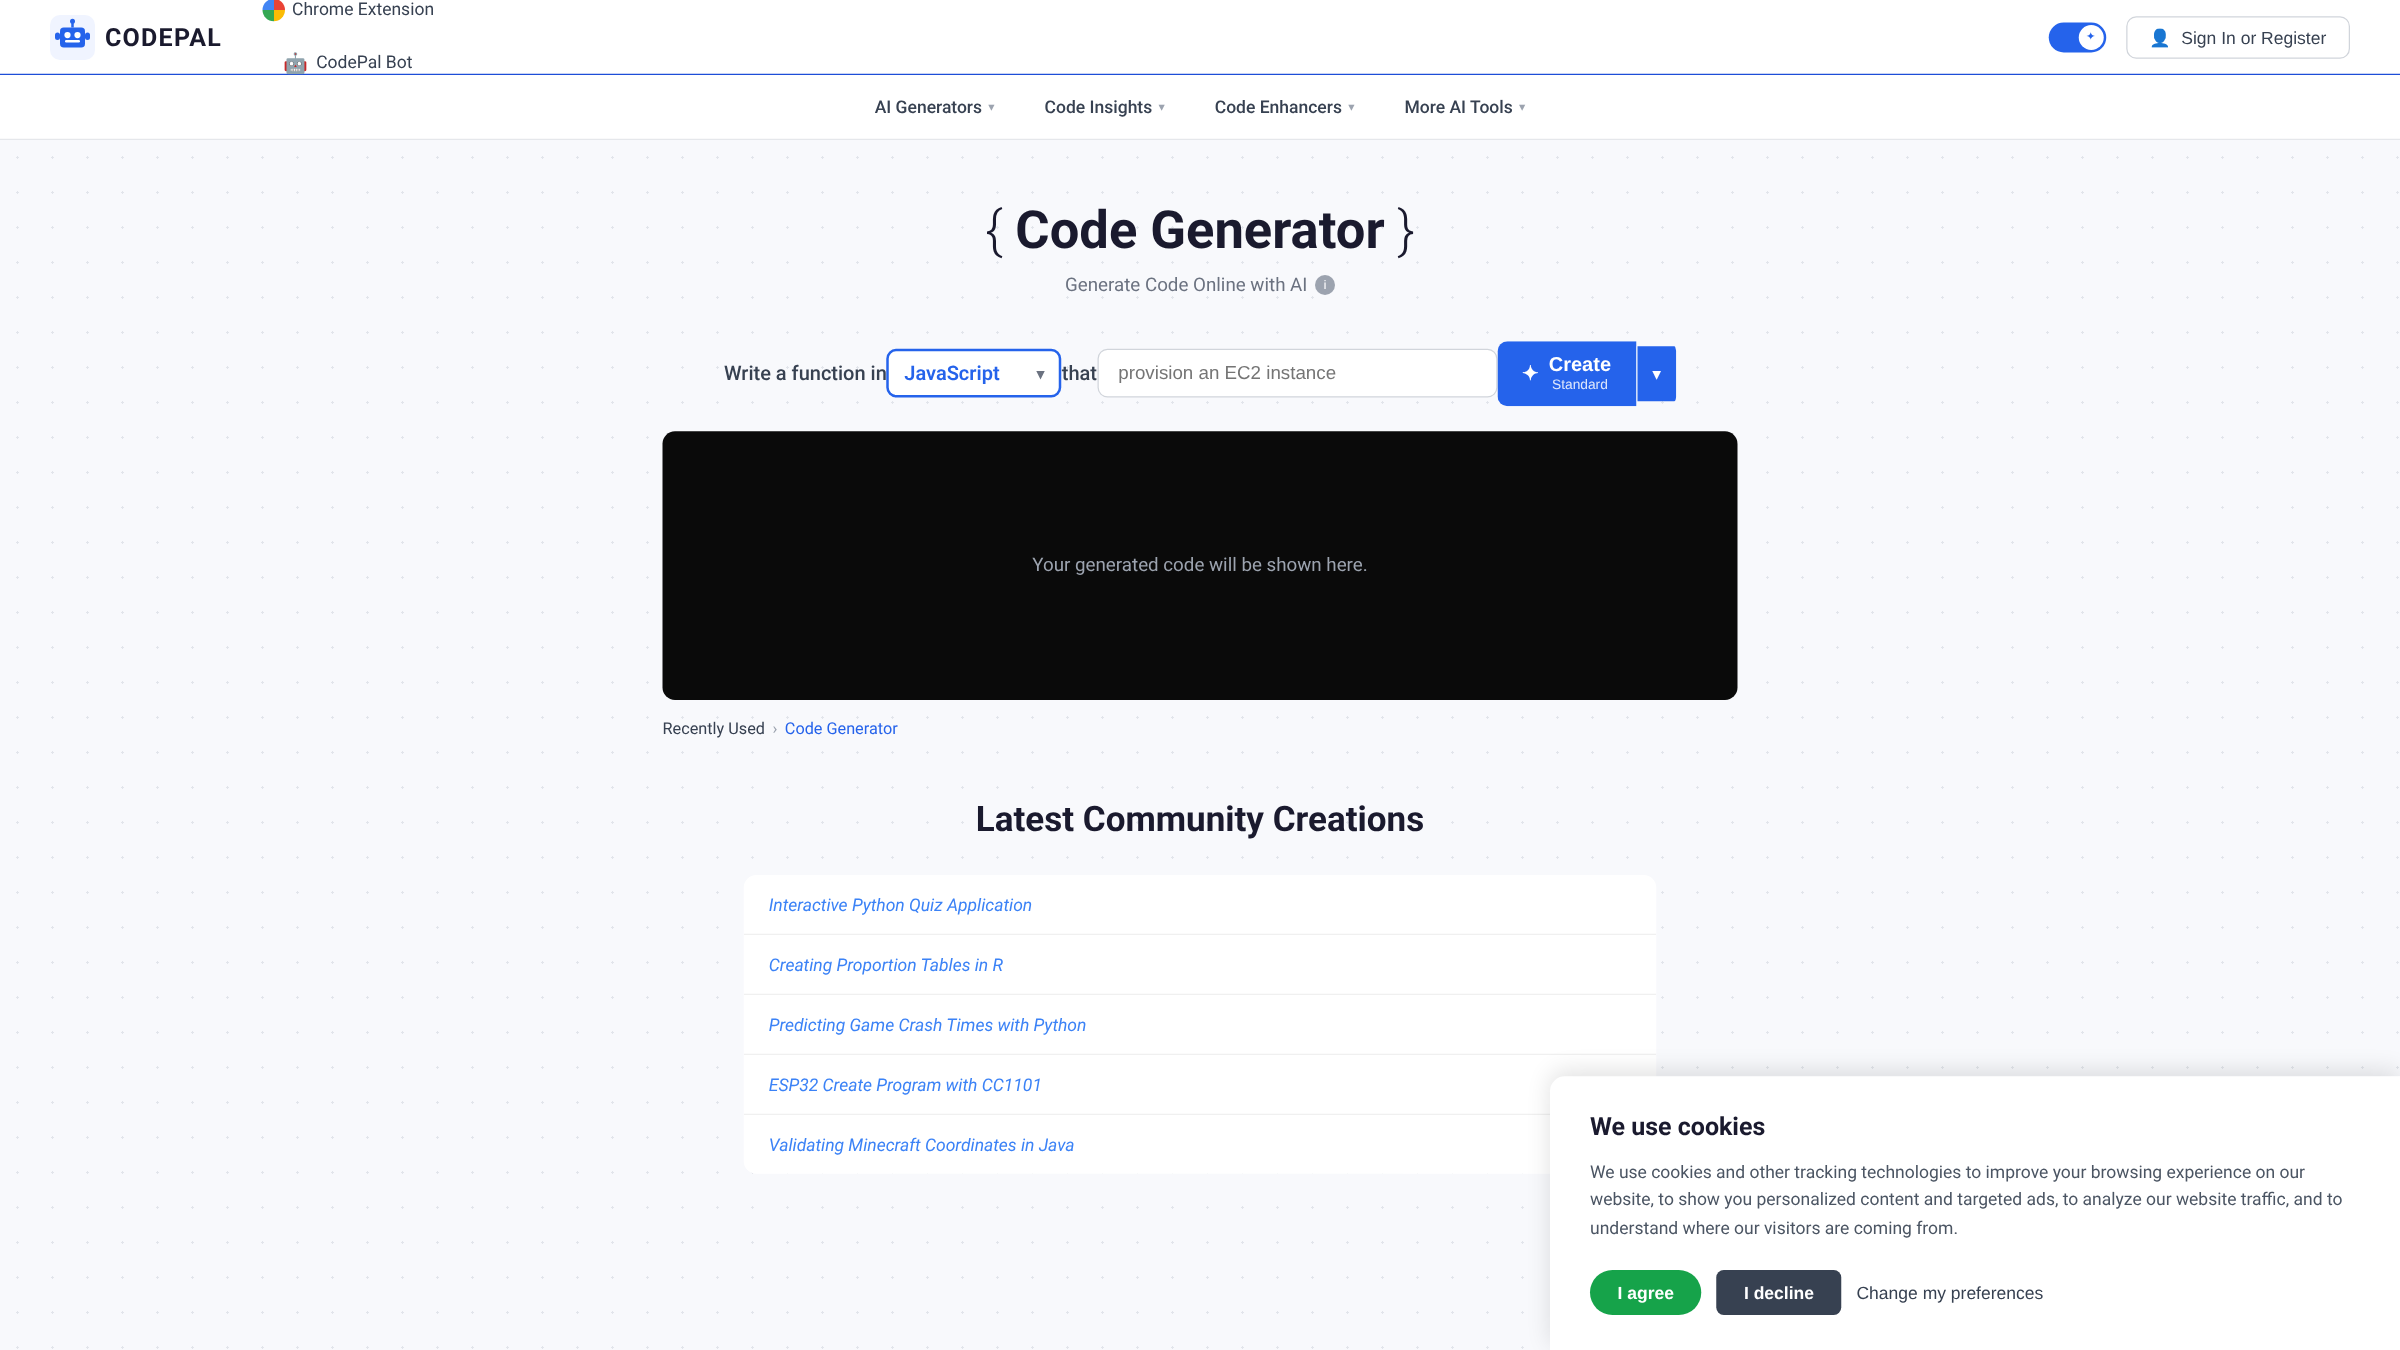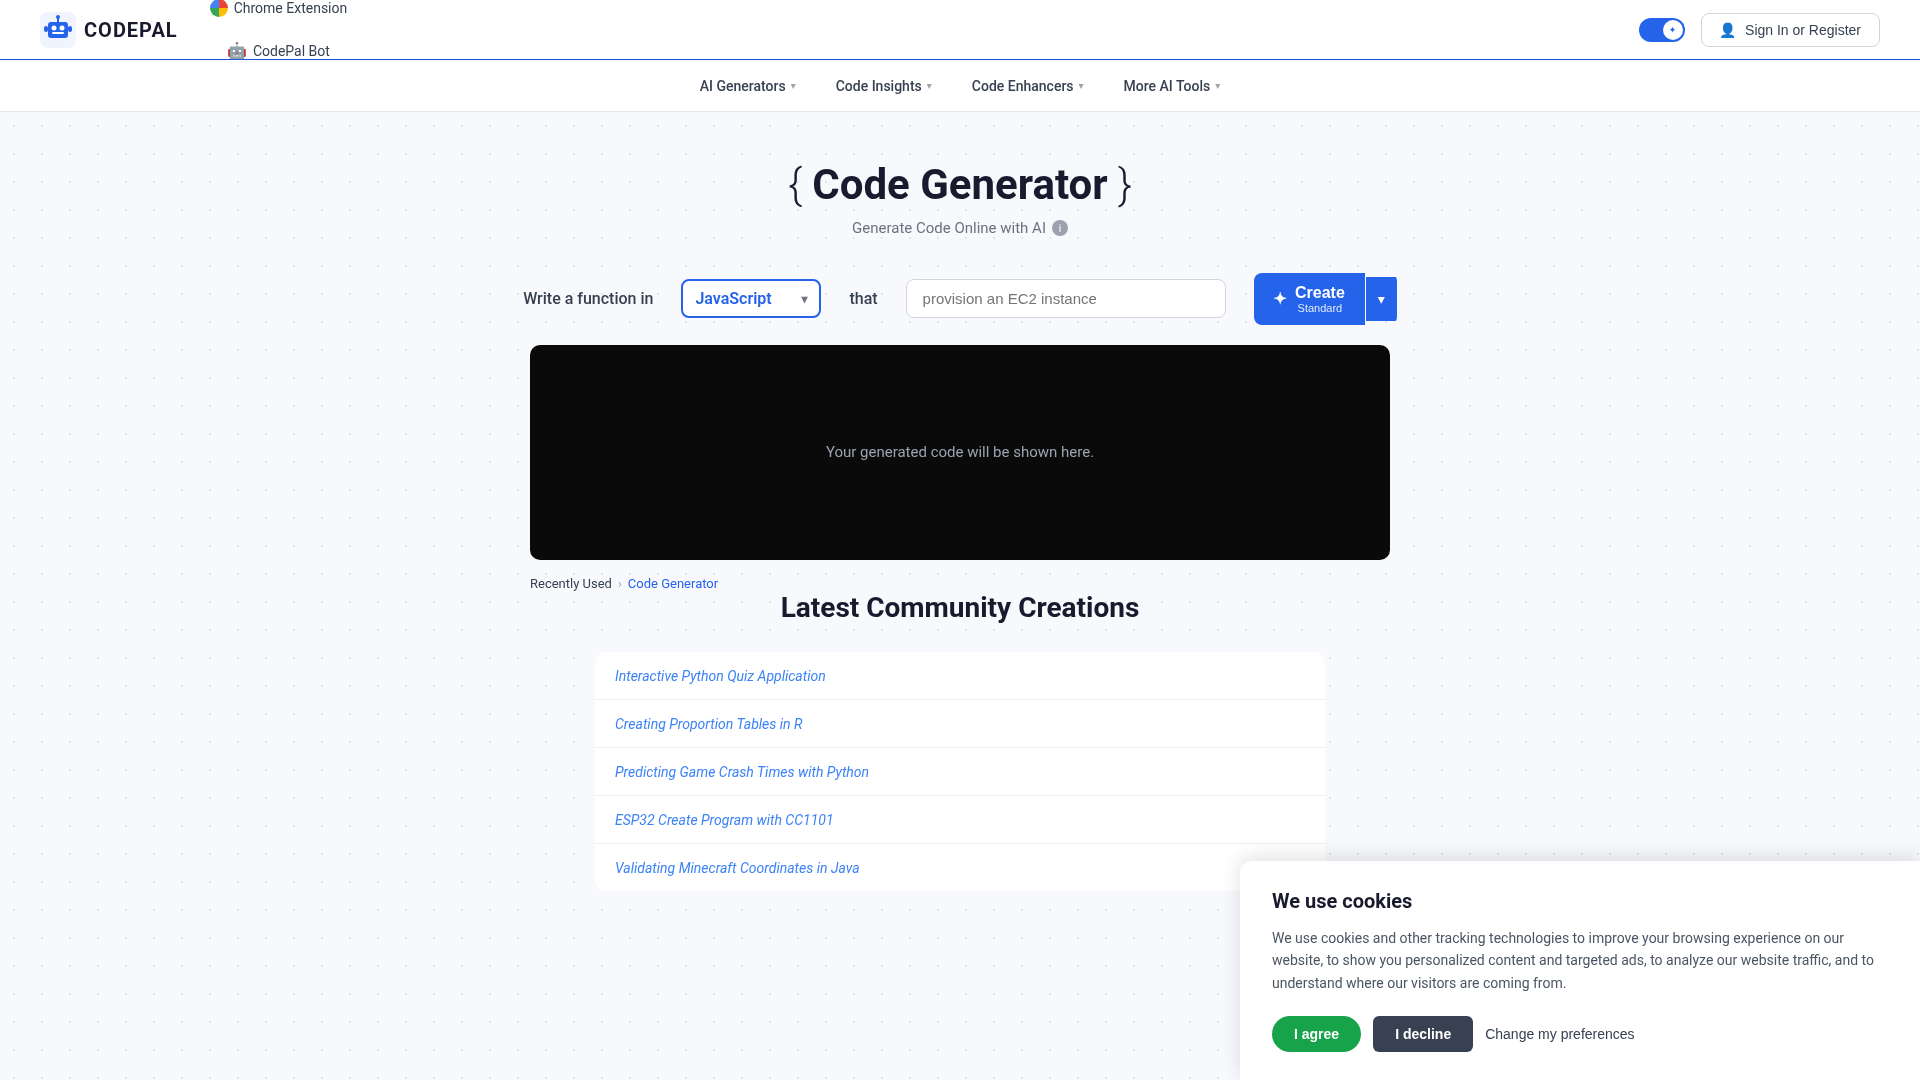"Write a function in" .generator-form { gap: 28px -> 0 }
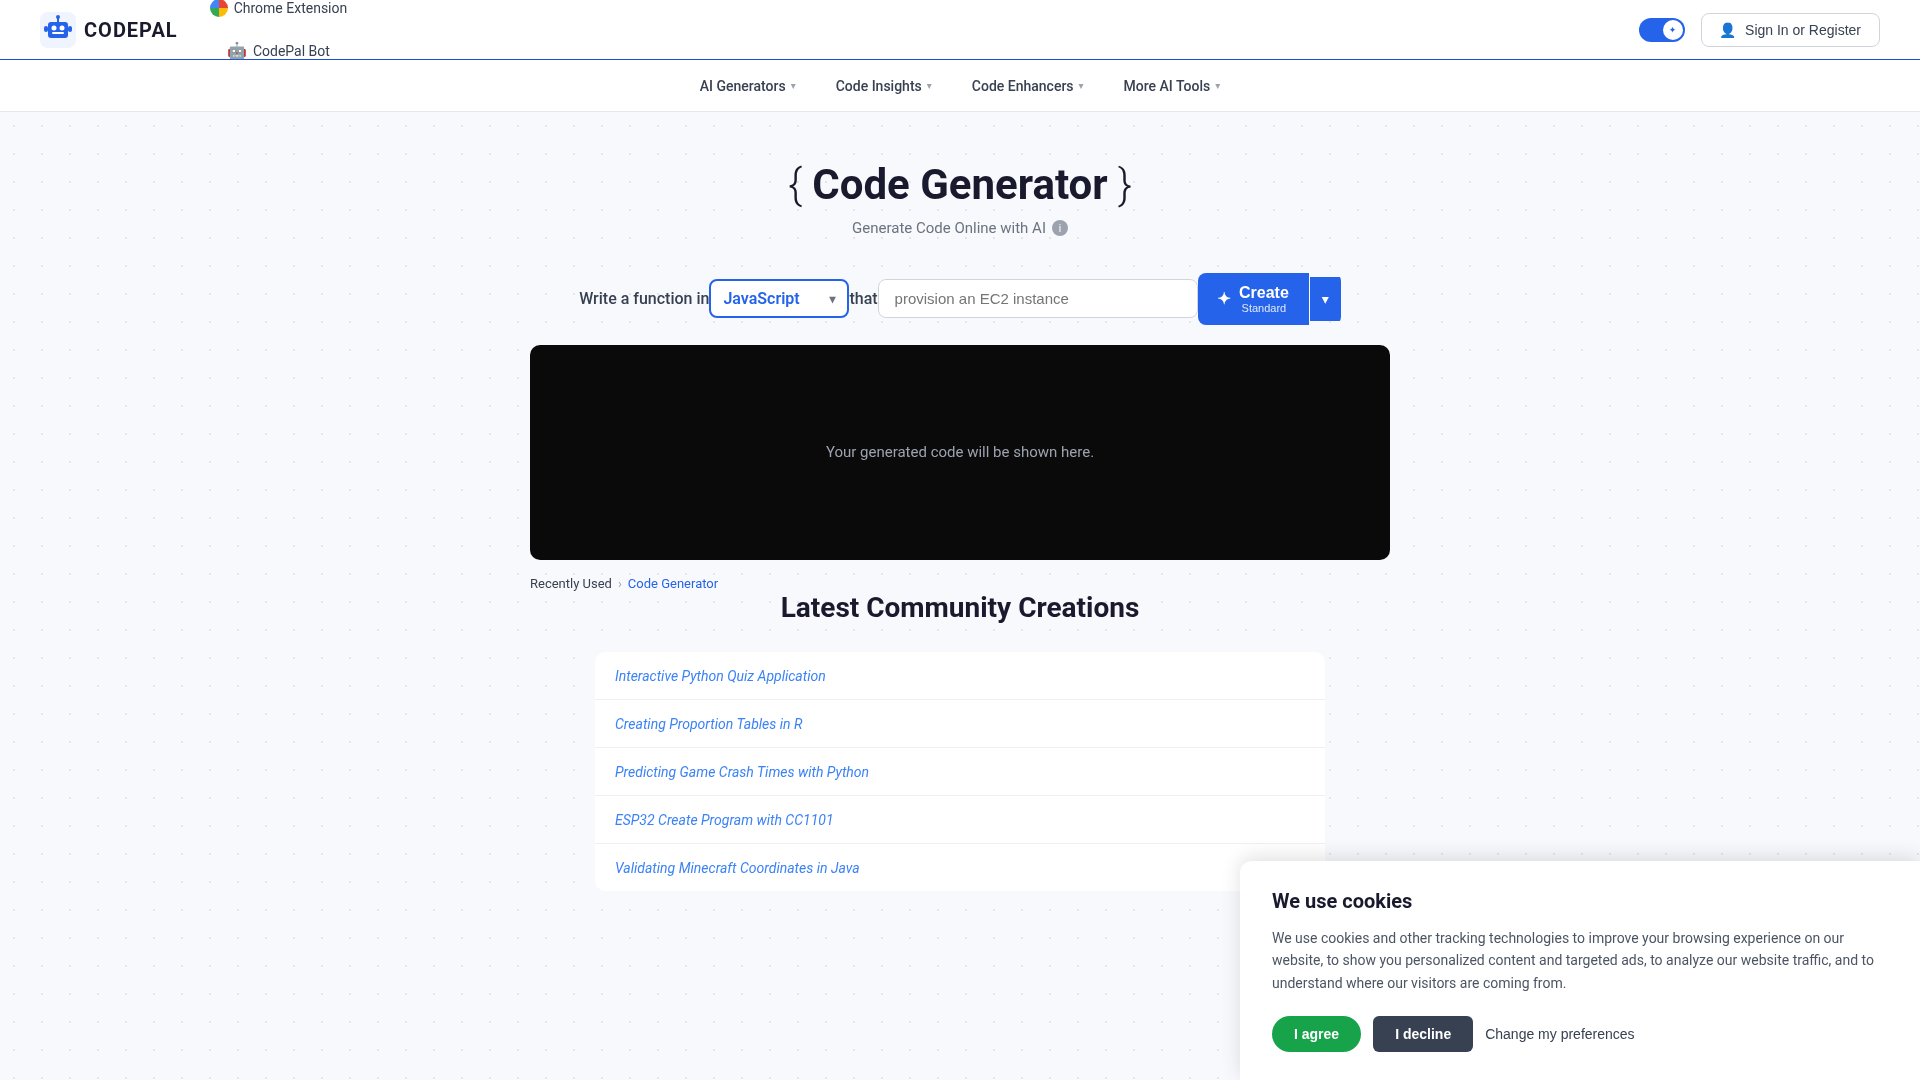"Recently Used" .breadcrumb { margin-bottom: none -> 48px }
